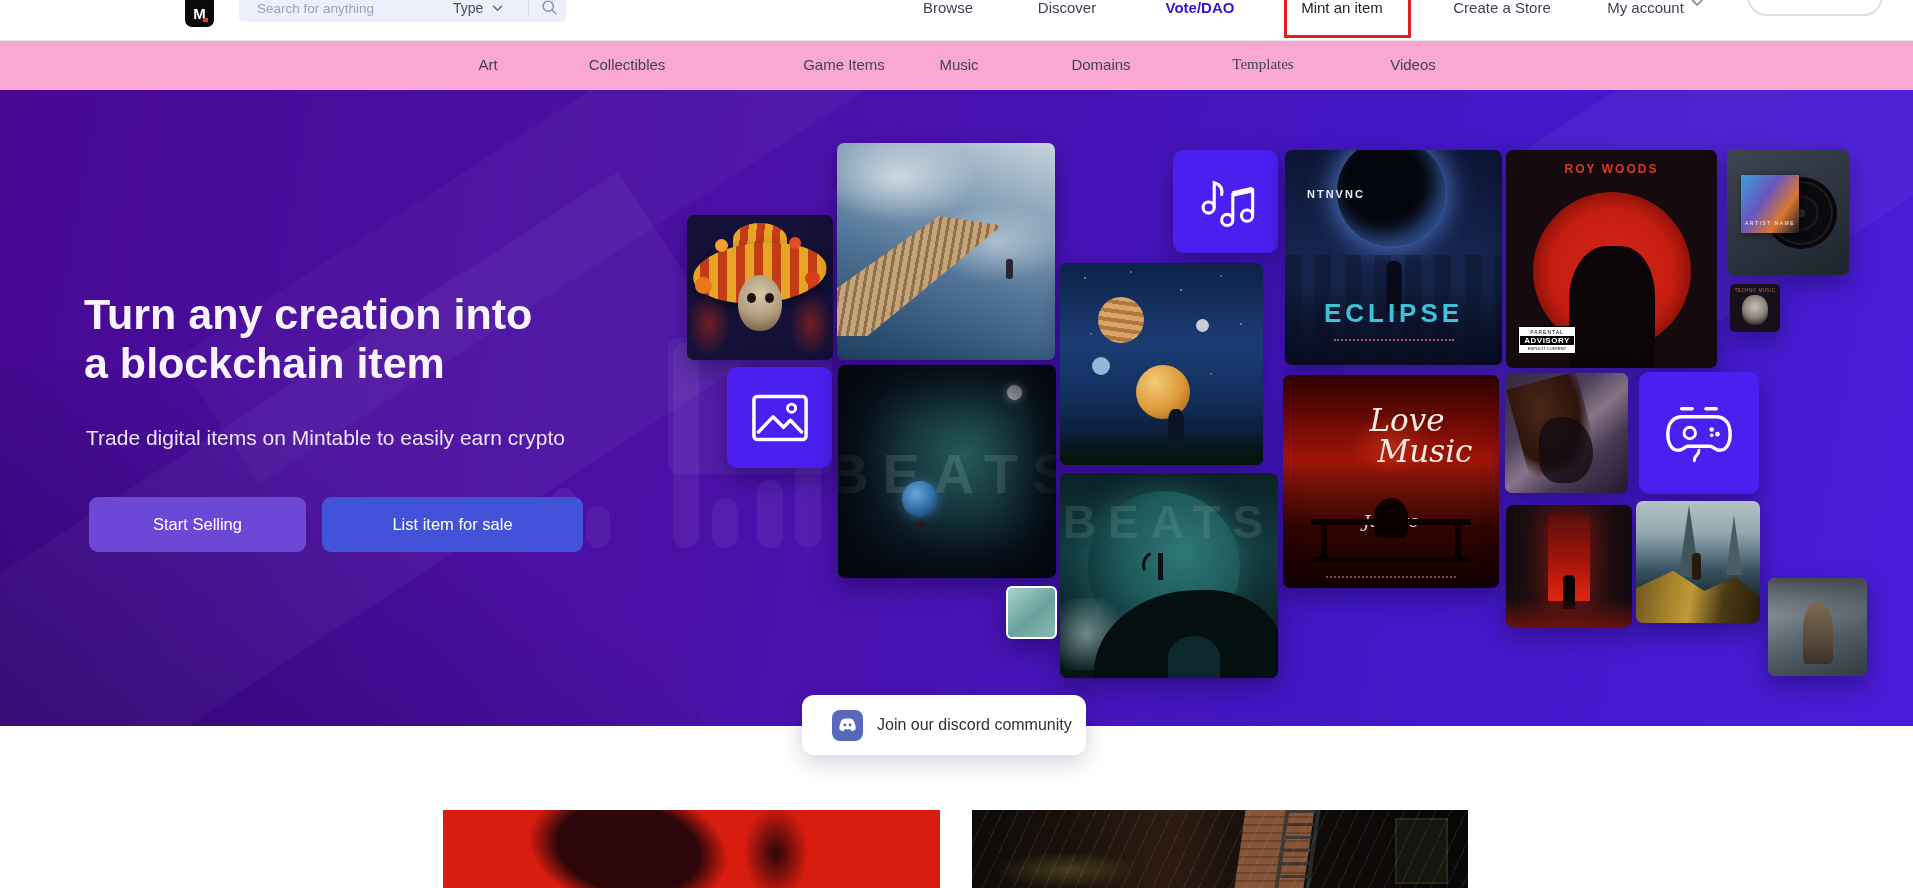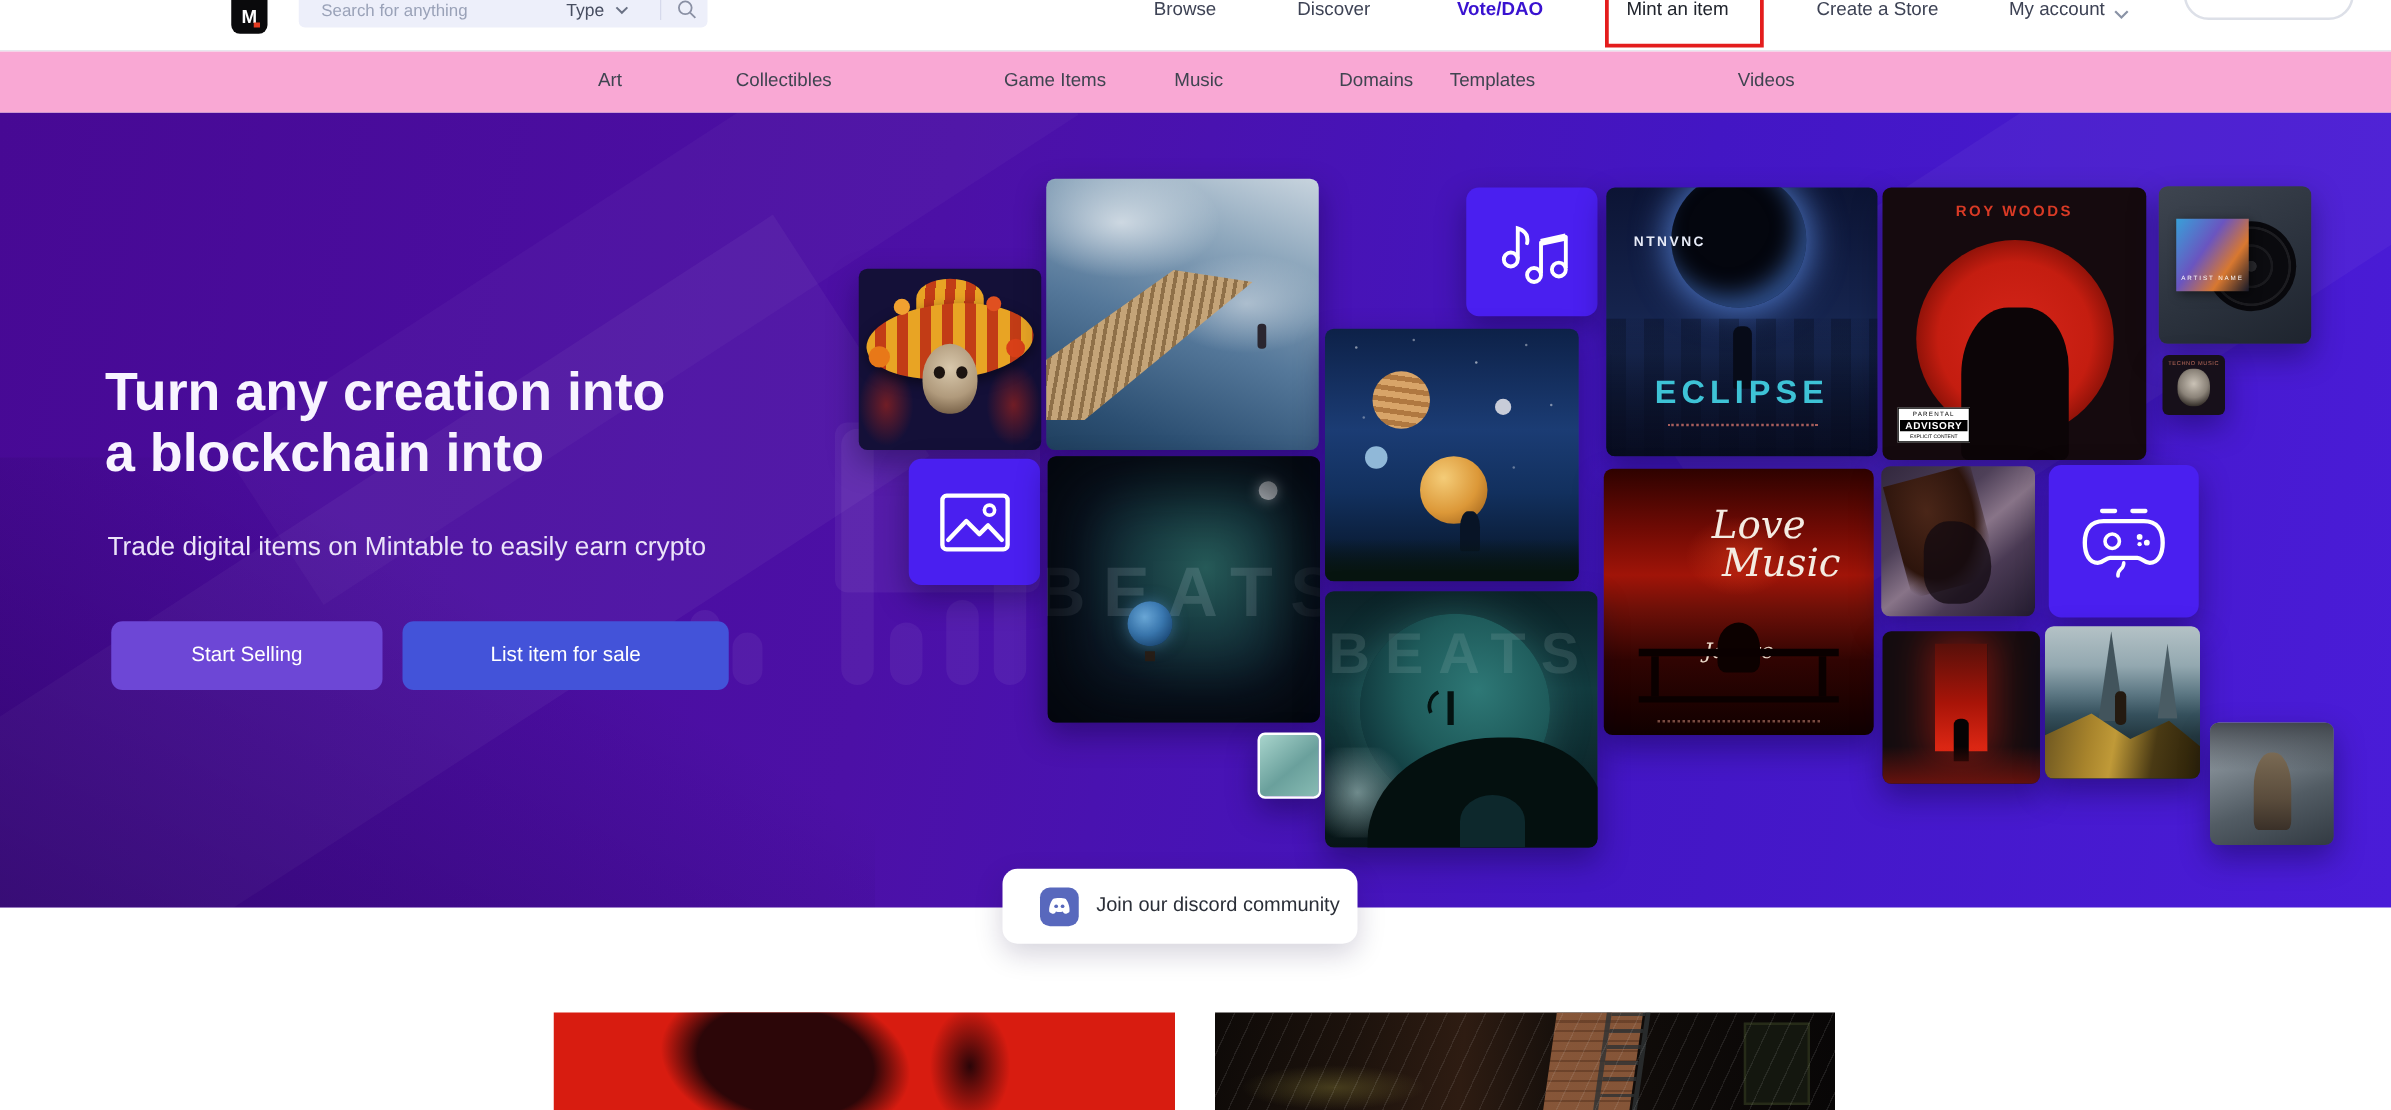"My account" .n6 { align-items: flex-end -> flex-start }
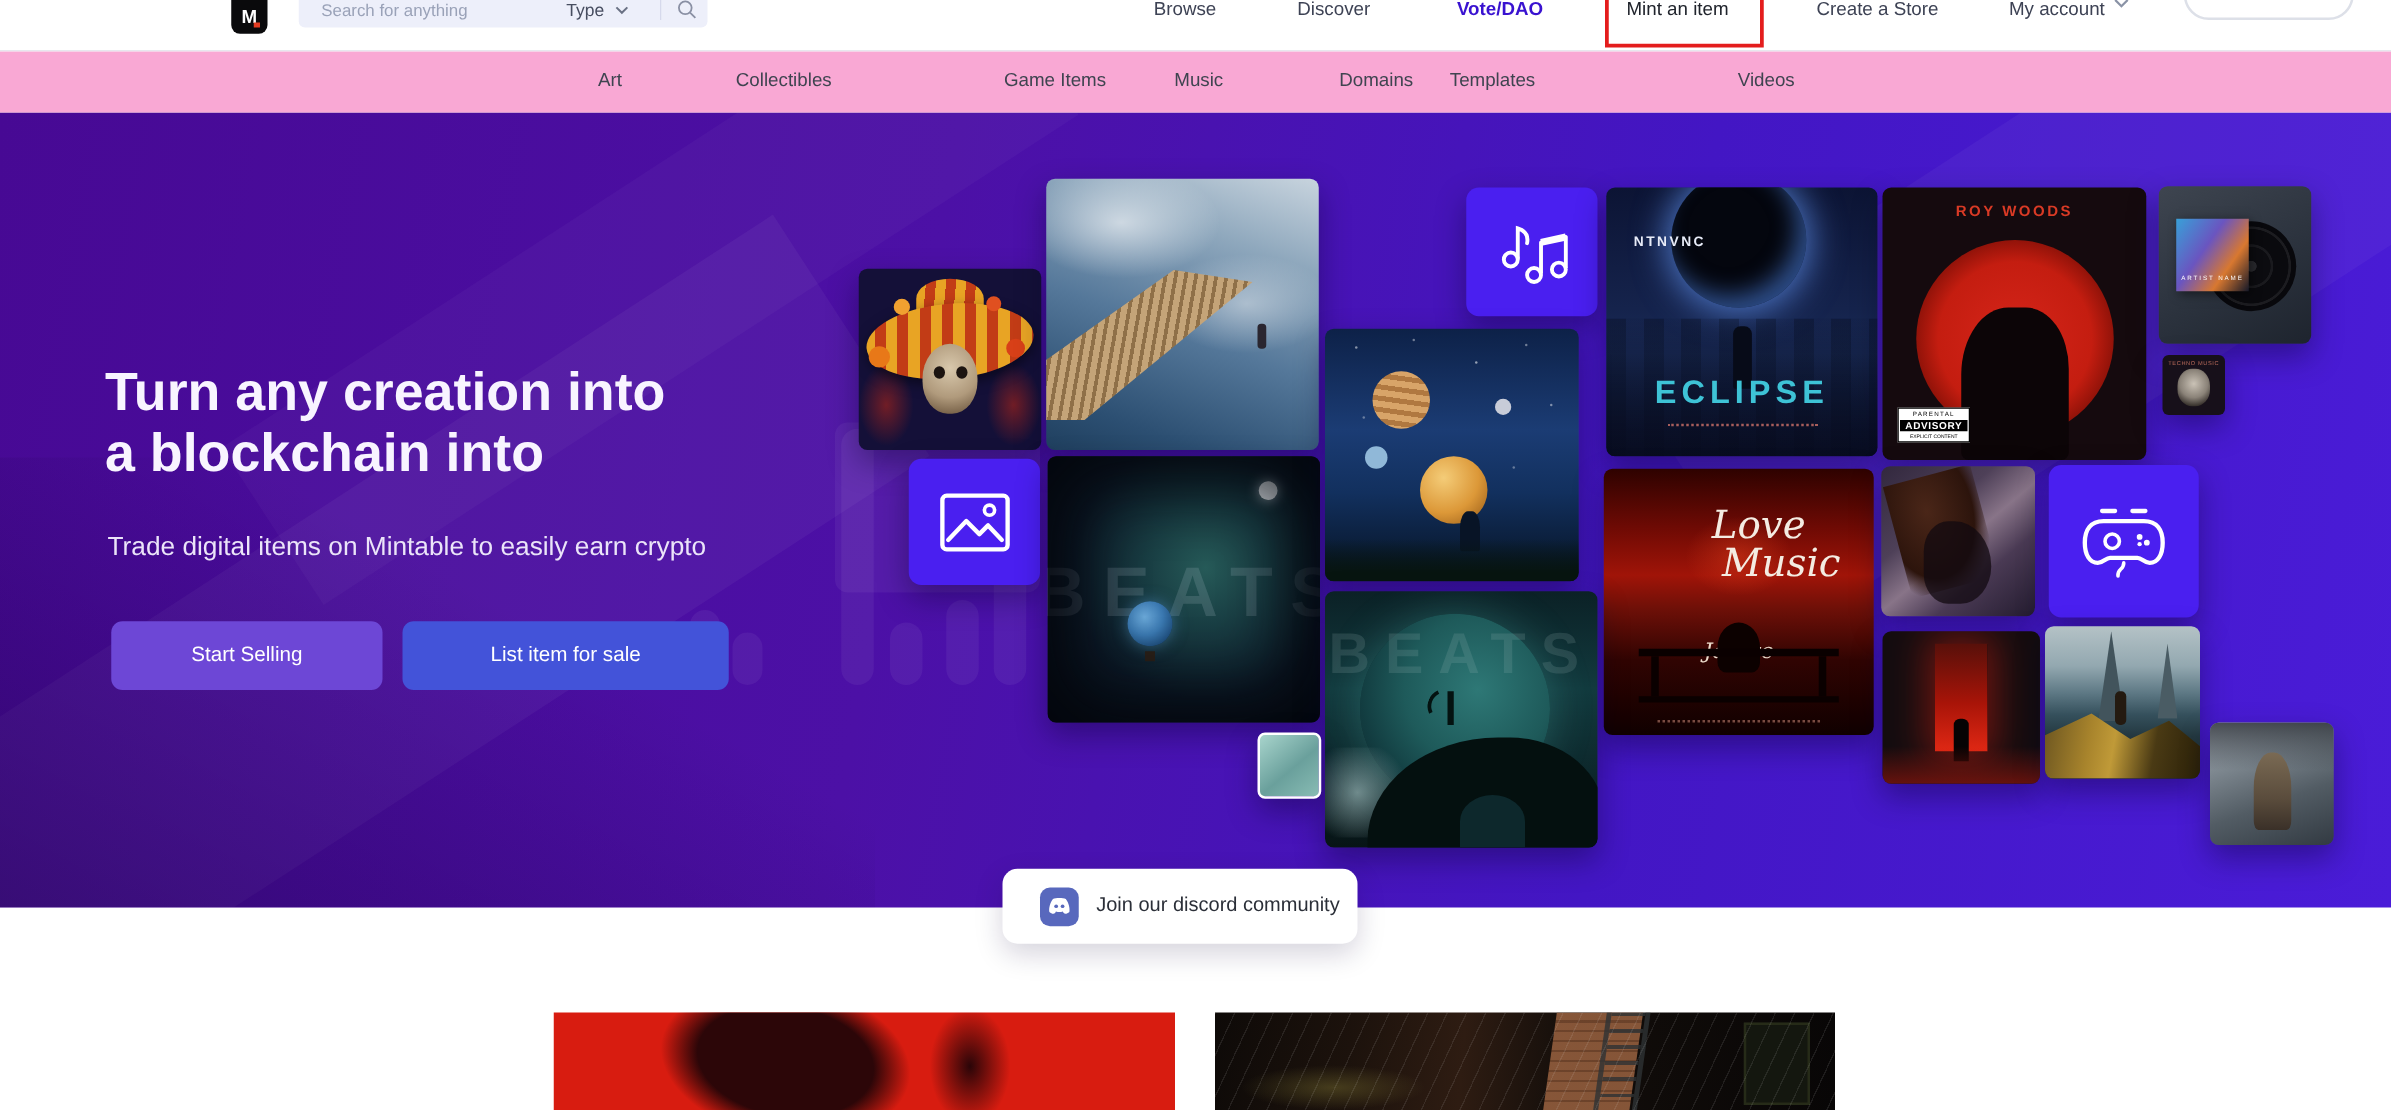"Templates" .c6 { font-family: none -> Liberation Serif, serif; left: 1194px -> 1263px }
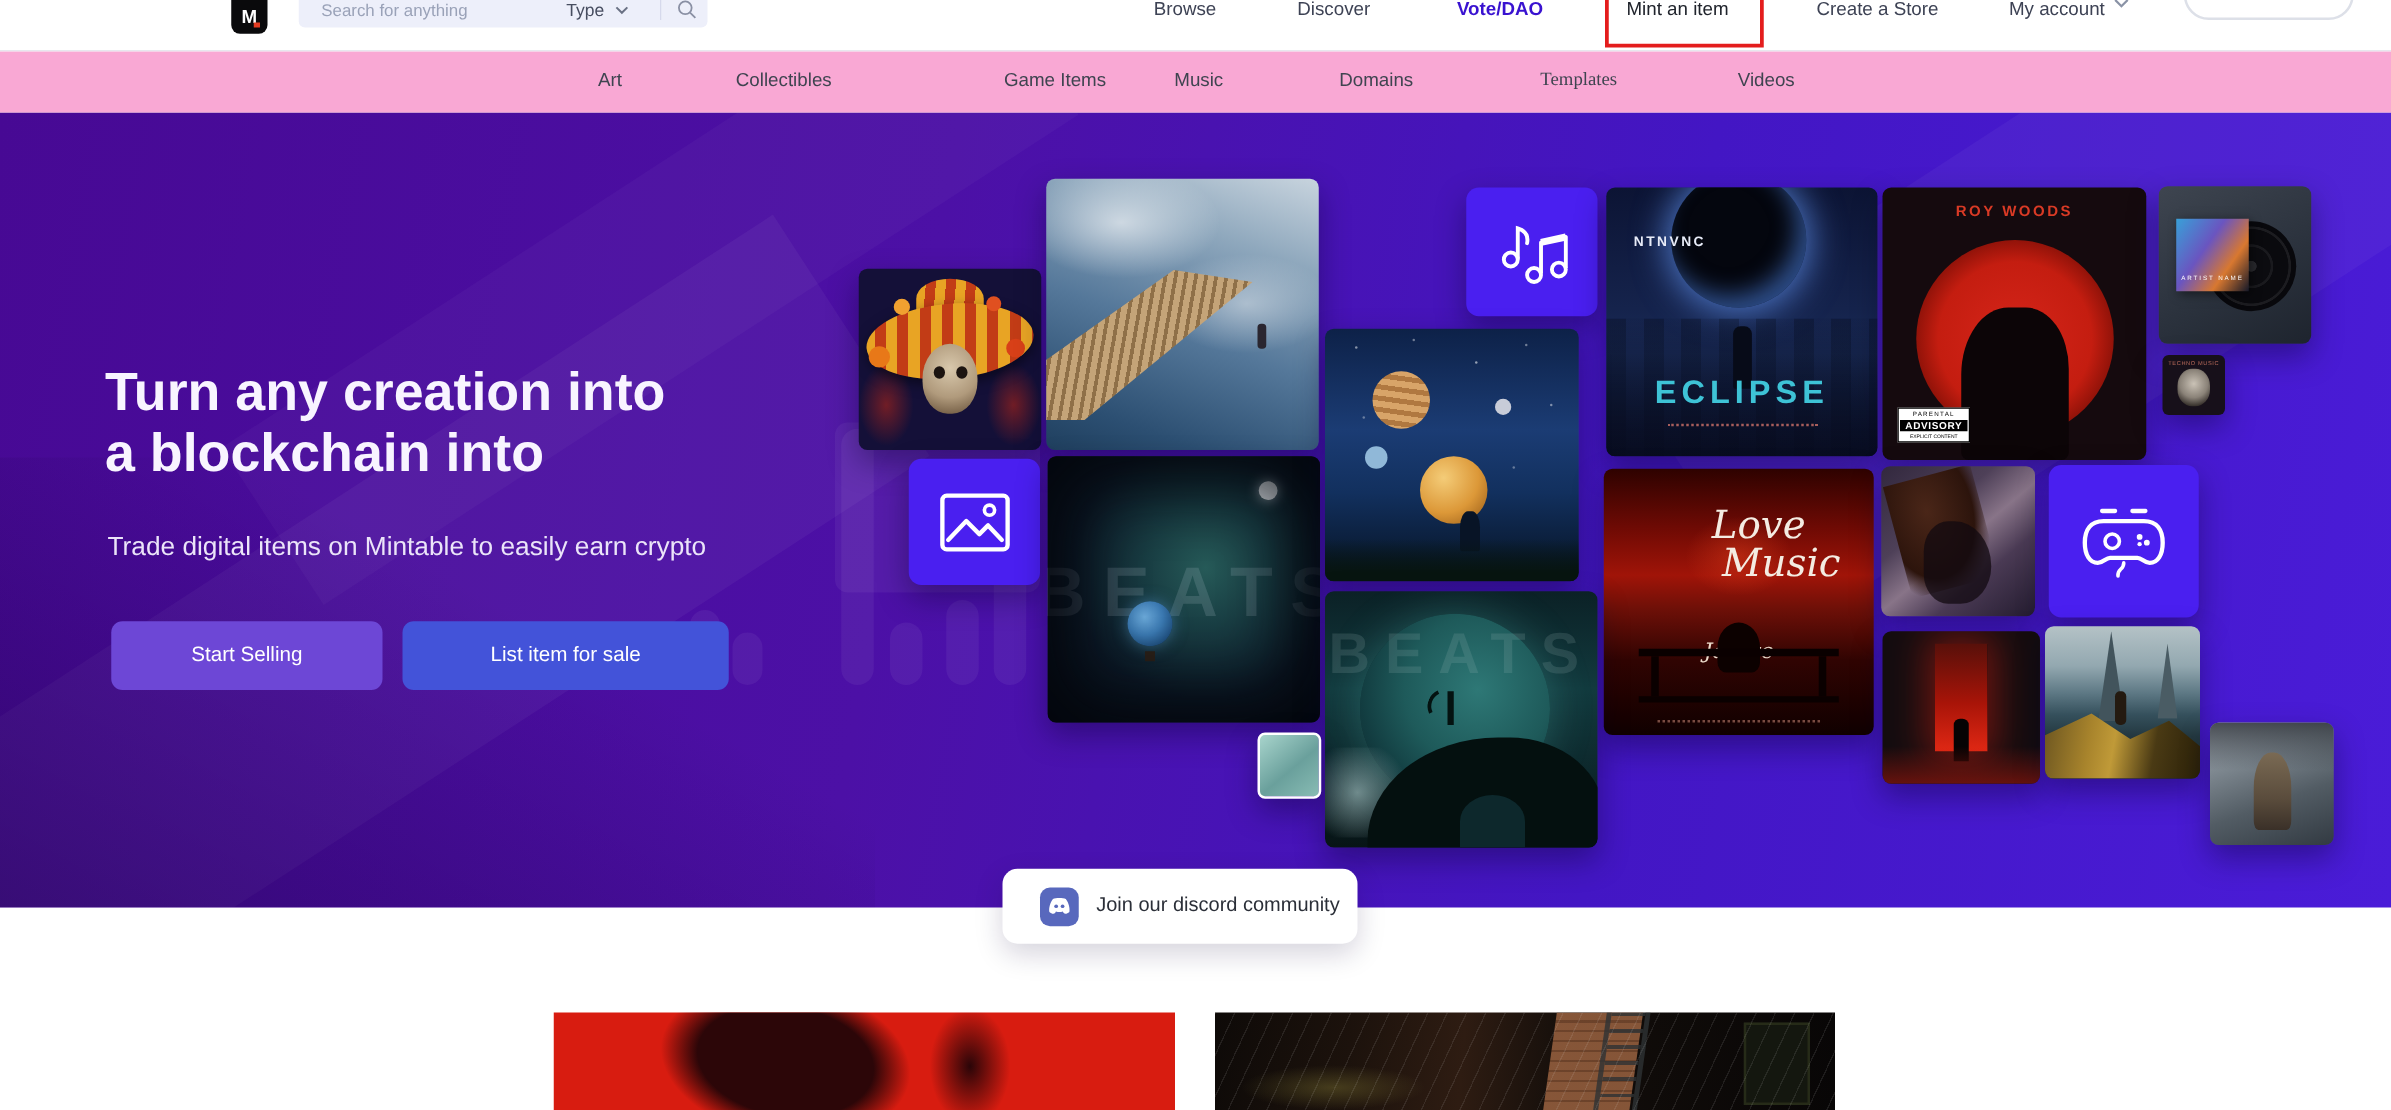"a blockchain into" div { text: into -> item }
